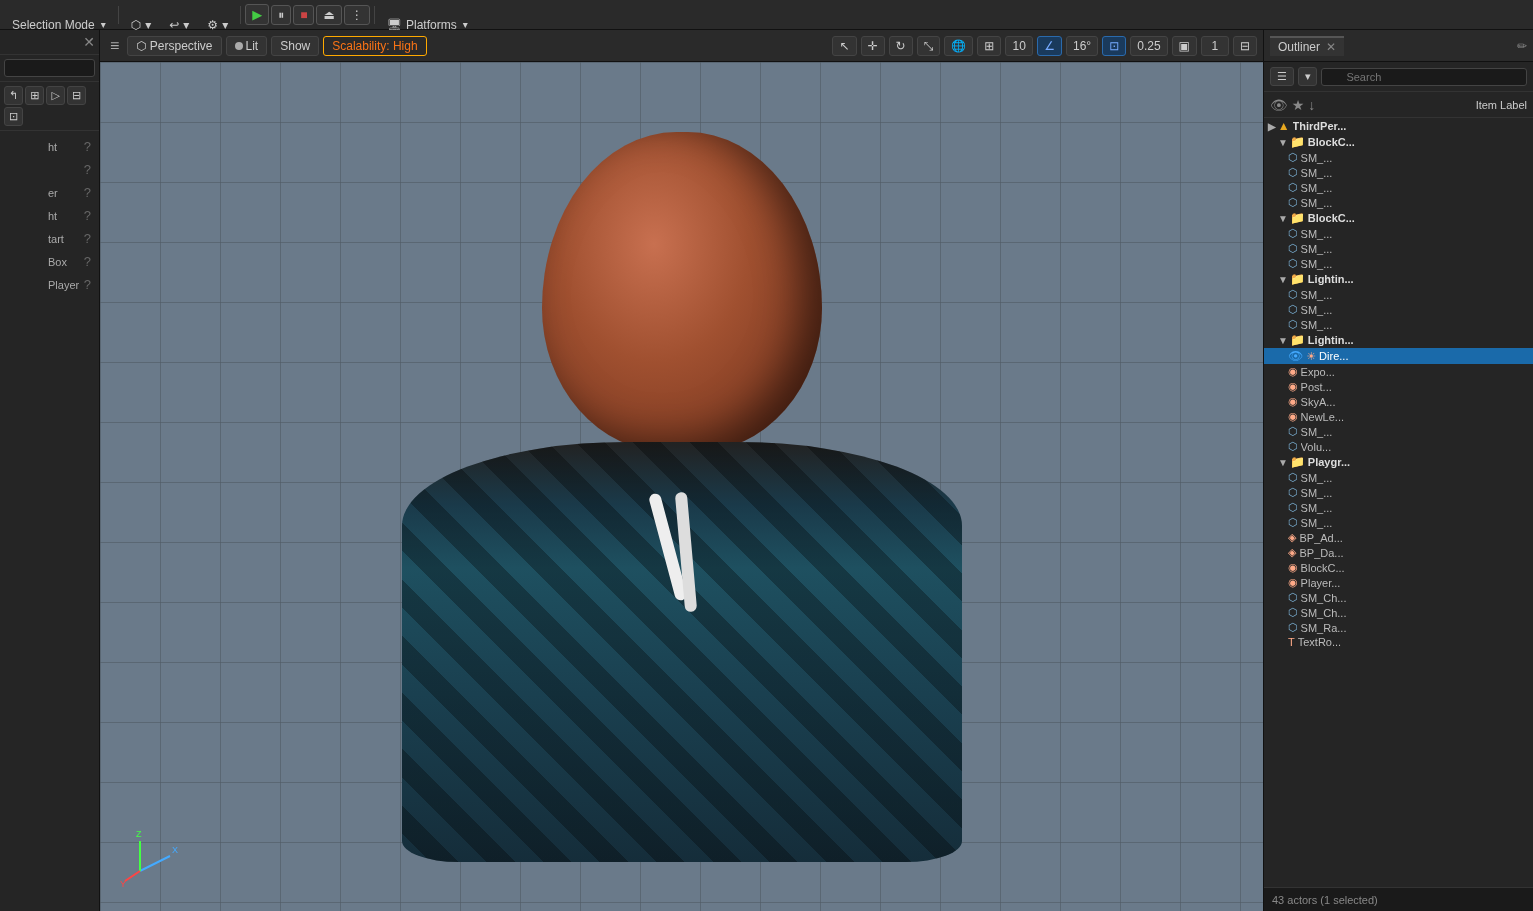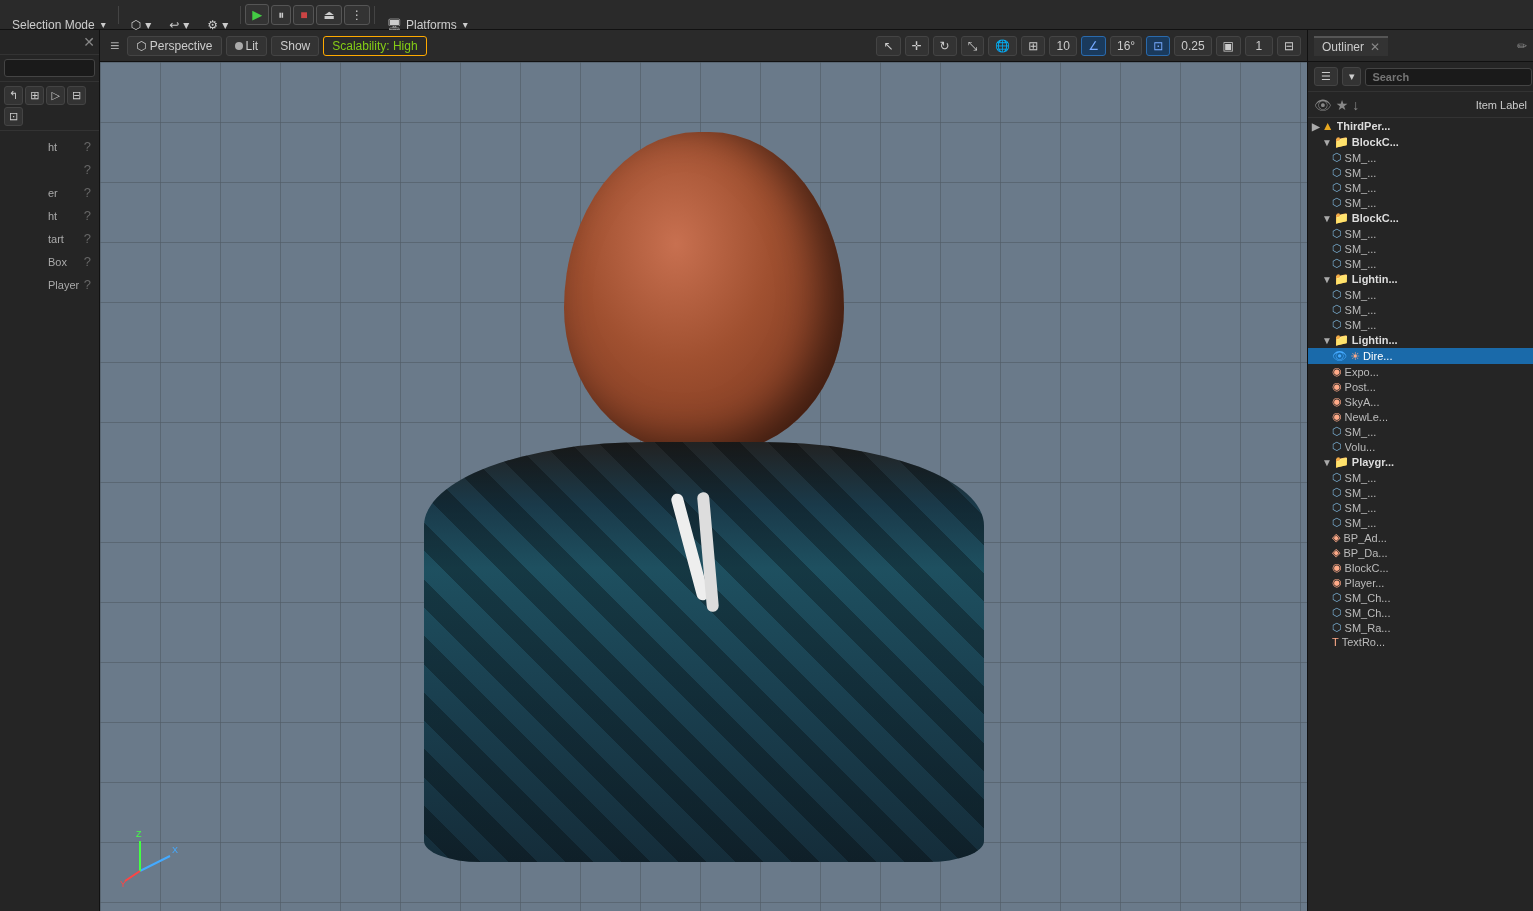"Scalability: High" .scalability-badge { color: #84cc16 -> #f97316 }
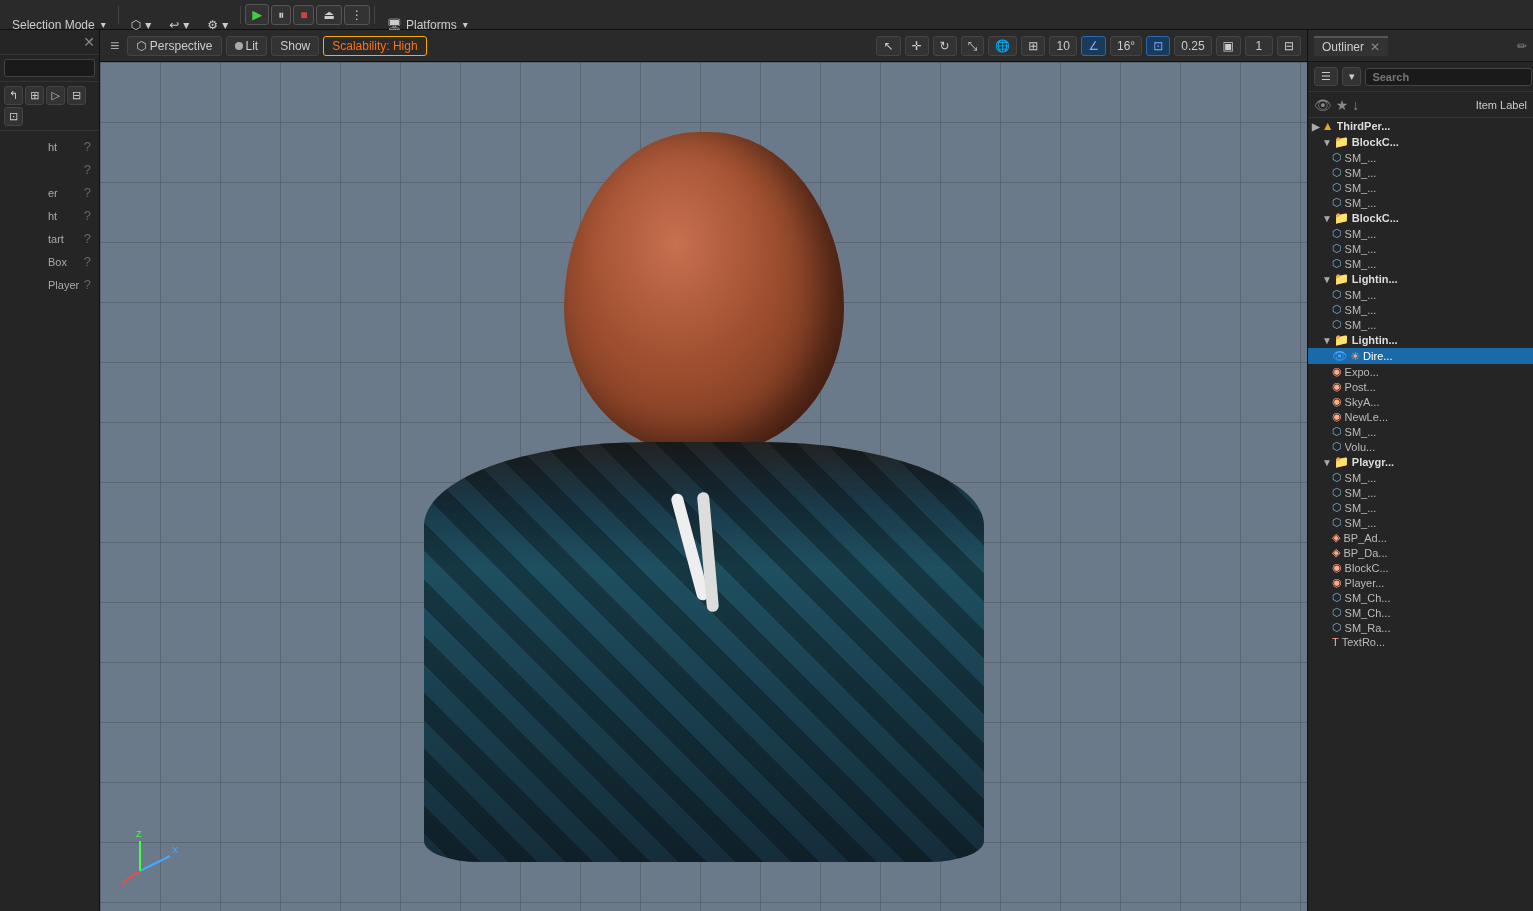"Outliner" .right-panel { width: 226px -> 270px }
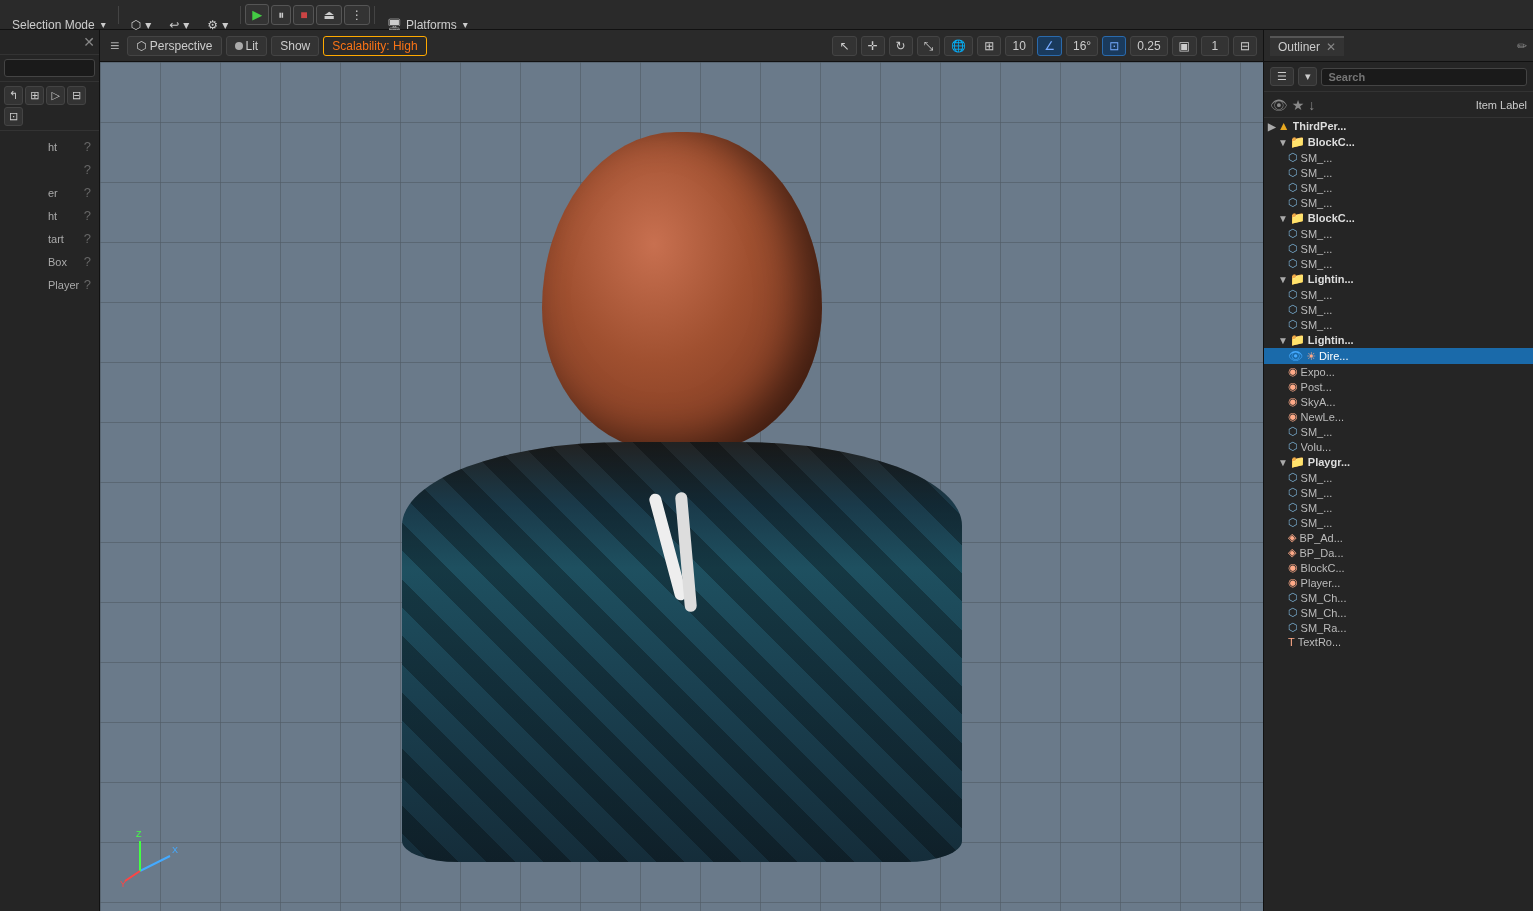"Search" .outliner-search { font-weight: bold -> none; padding: 2px 6px -> 2px 24px }
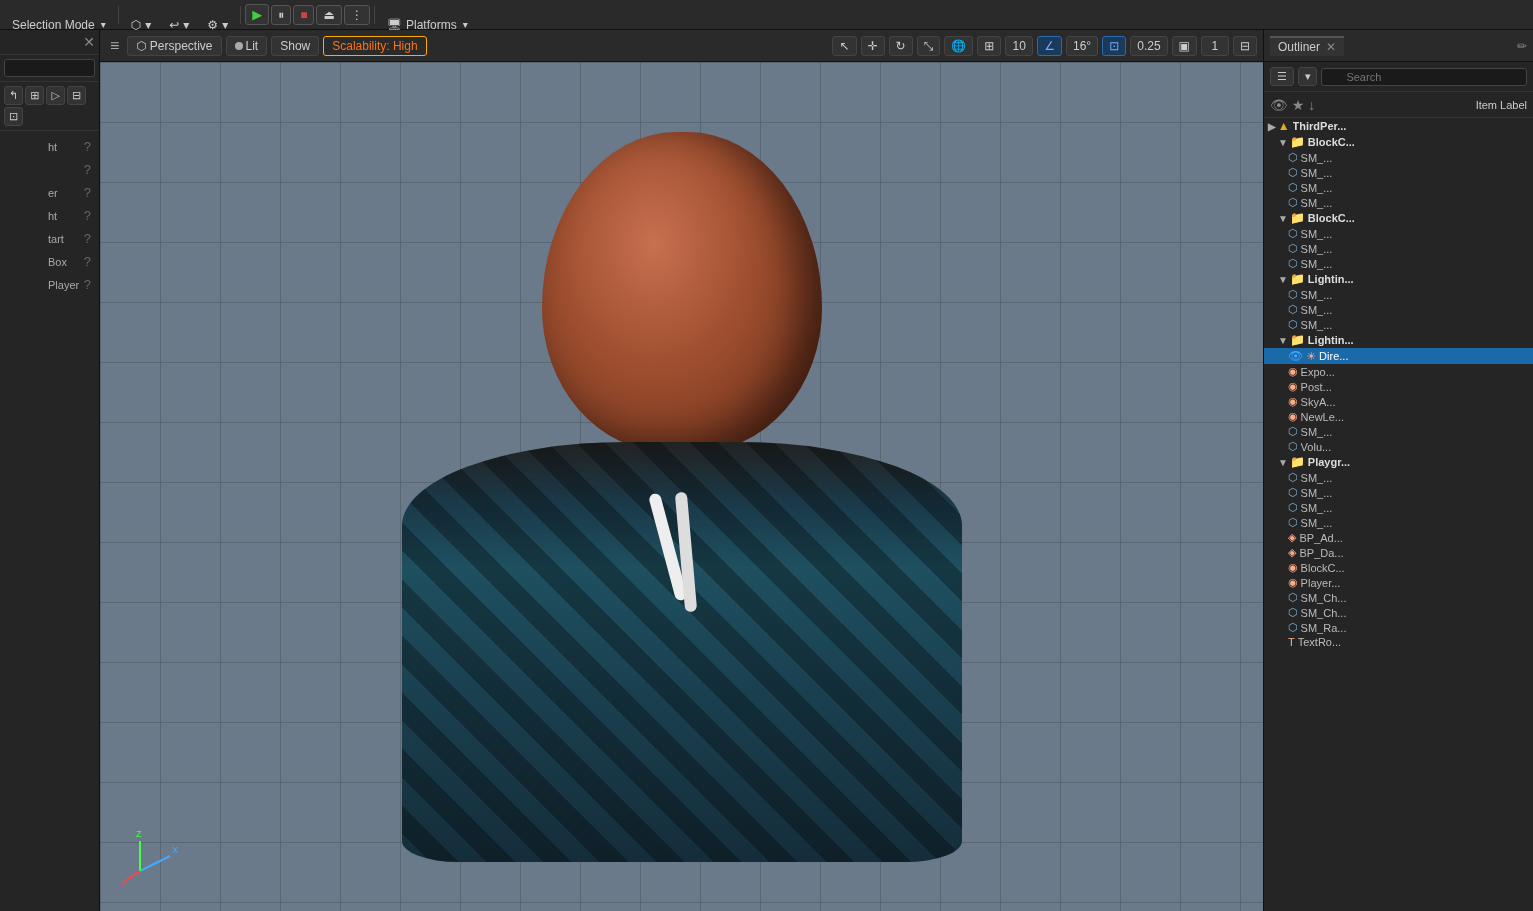"43 actors (1 selected)" div.outliner-status { html: none -> <div> <span>43 actors (1 selected)</span> </div> }
